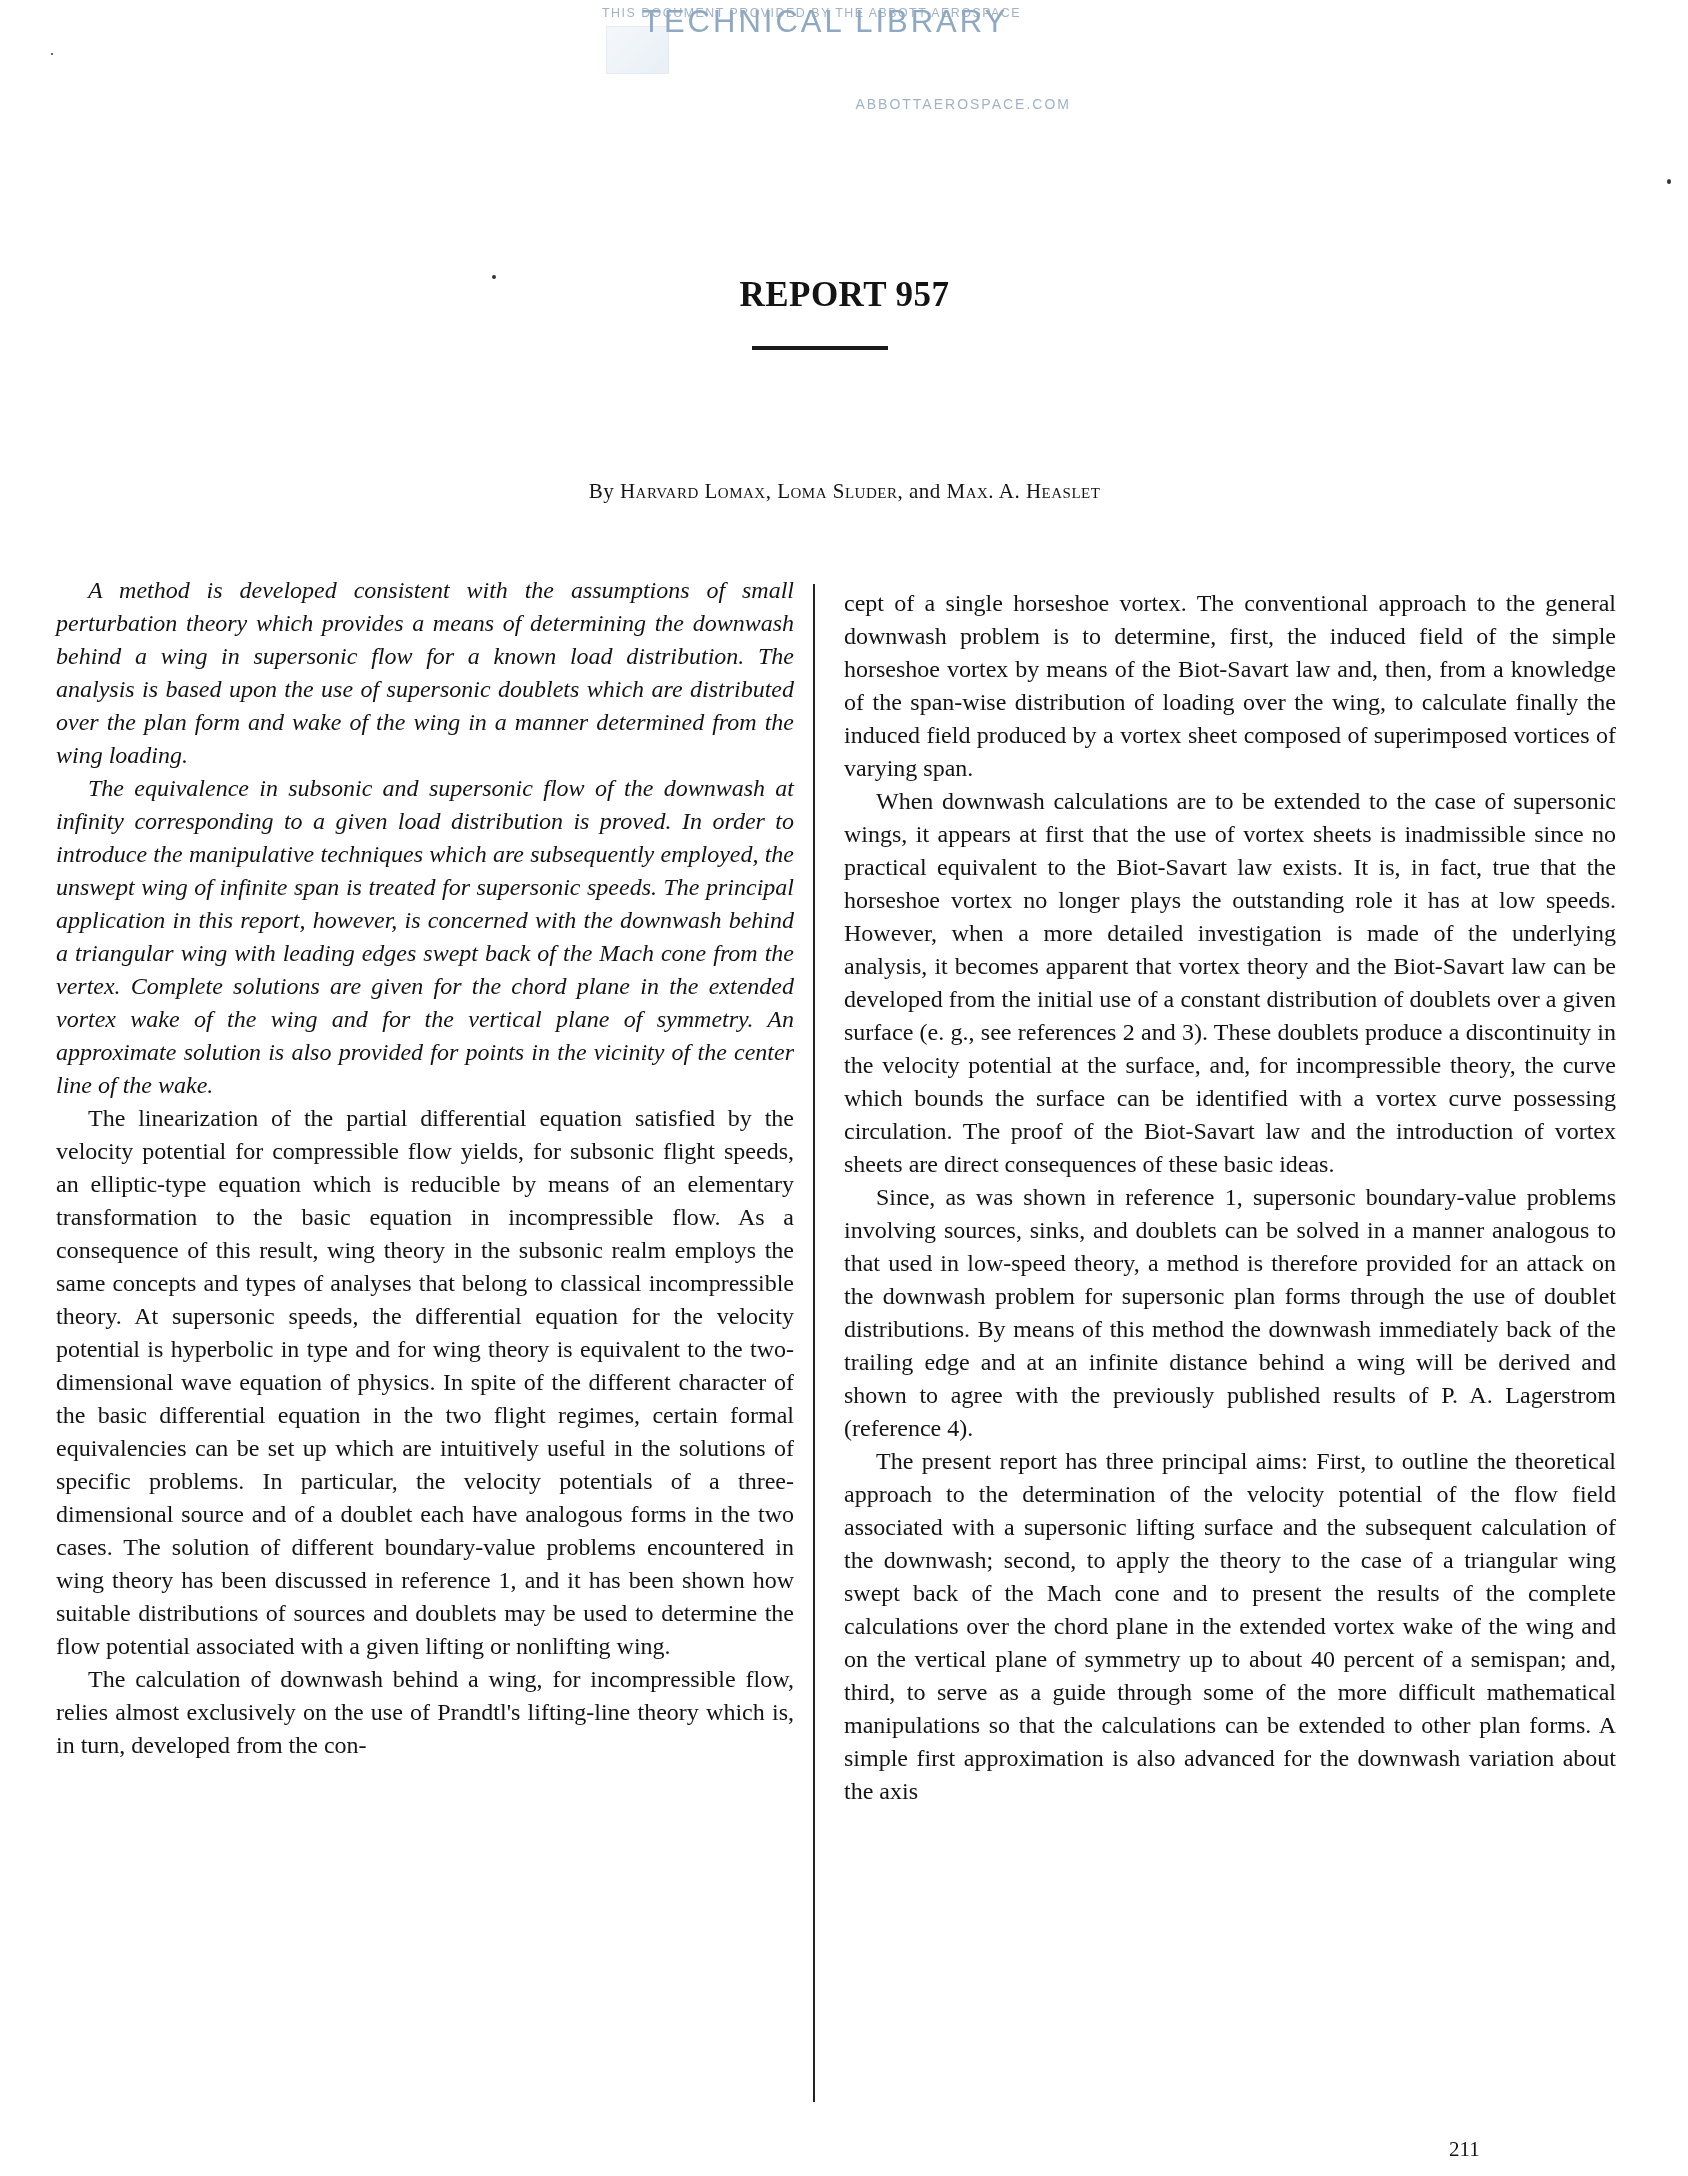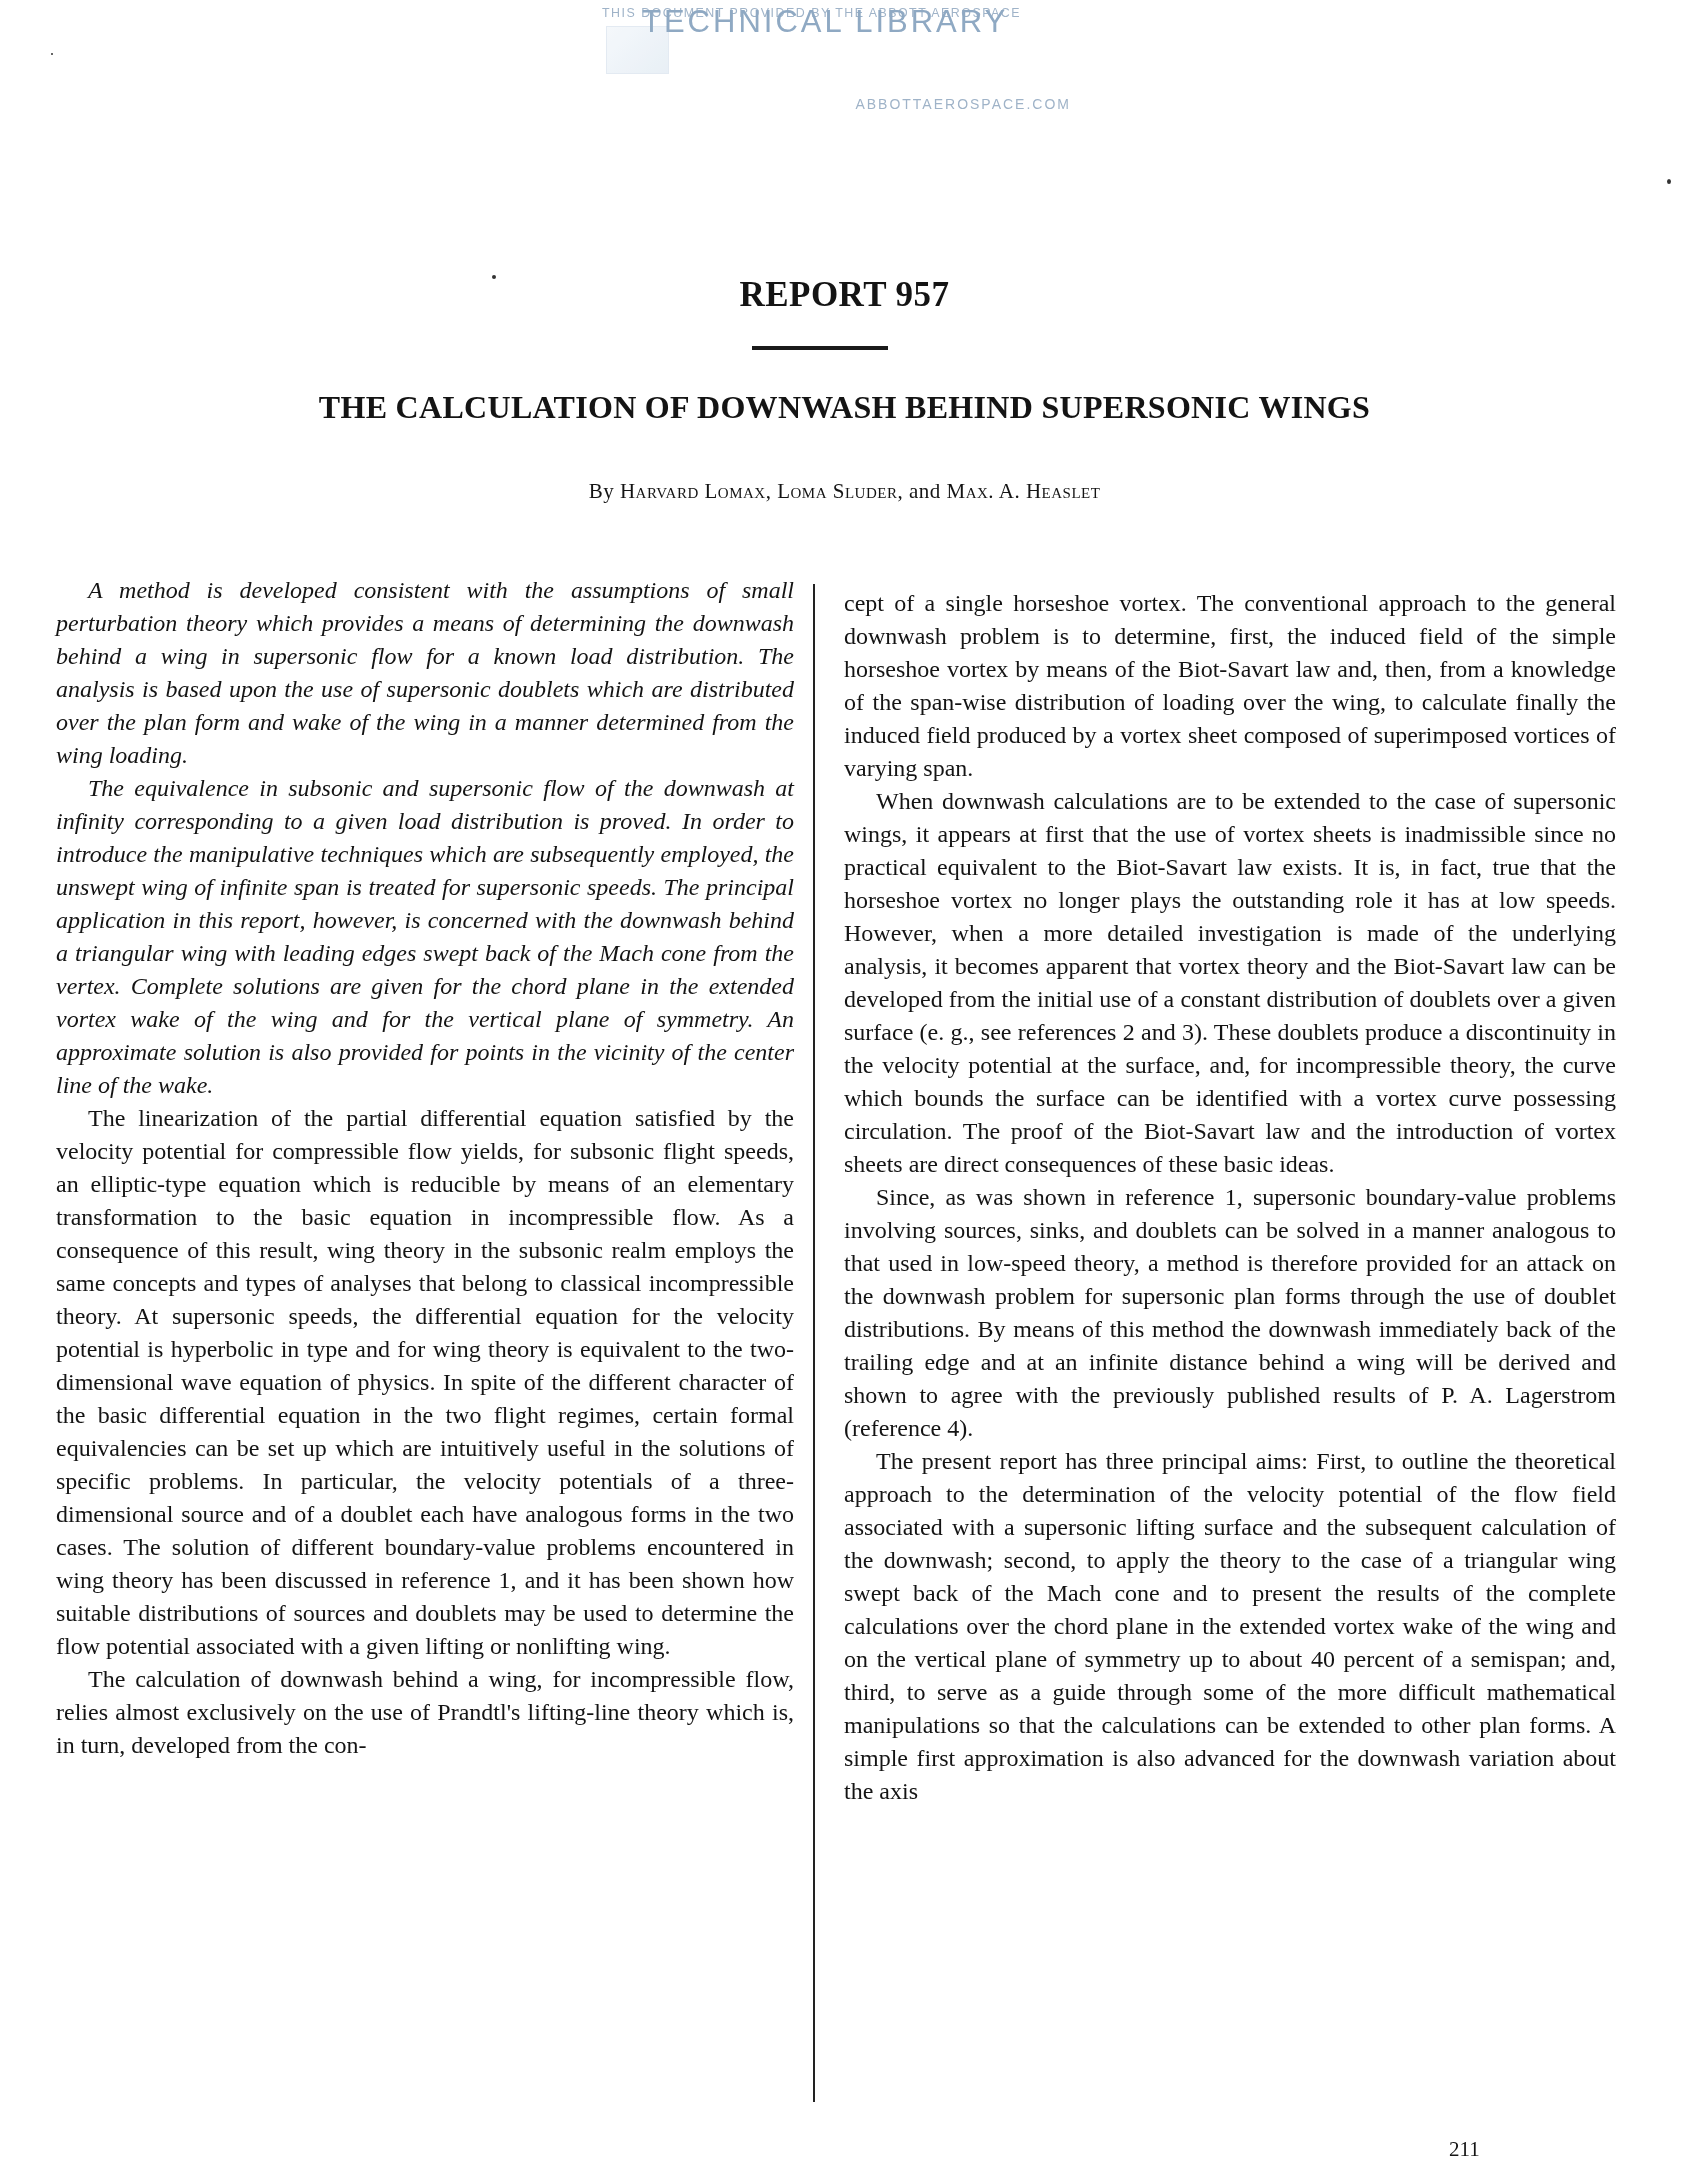"THE CALCULATION OF DOWNWASH BEHIND SUPERSONIC" div { html: <div>THE CALCULATION OF DOWNWASH BEHIND SUPERSONIC WINGS</div> -> none }
